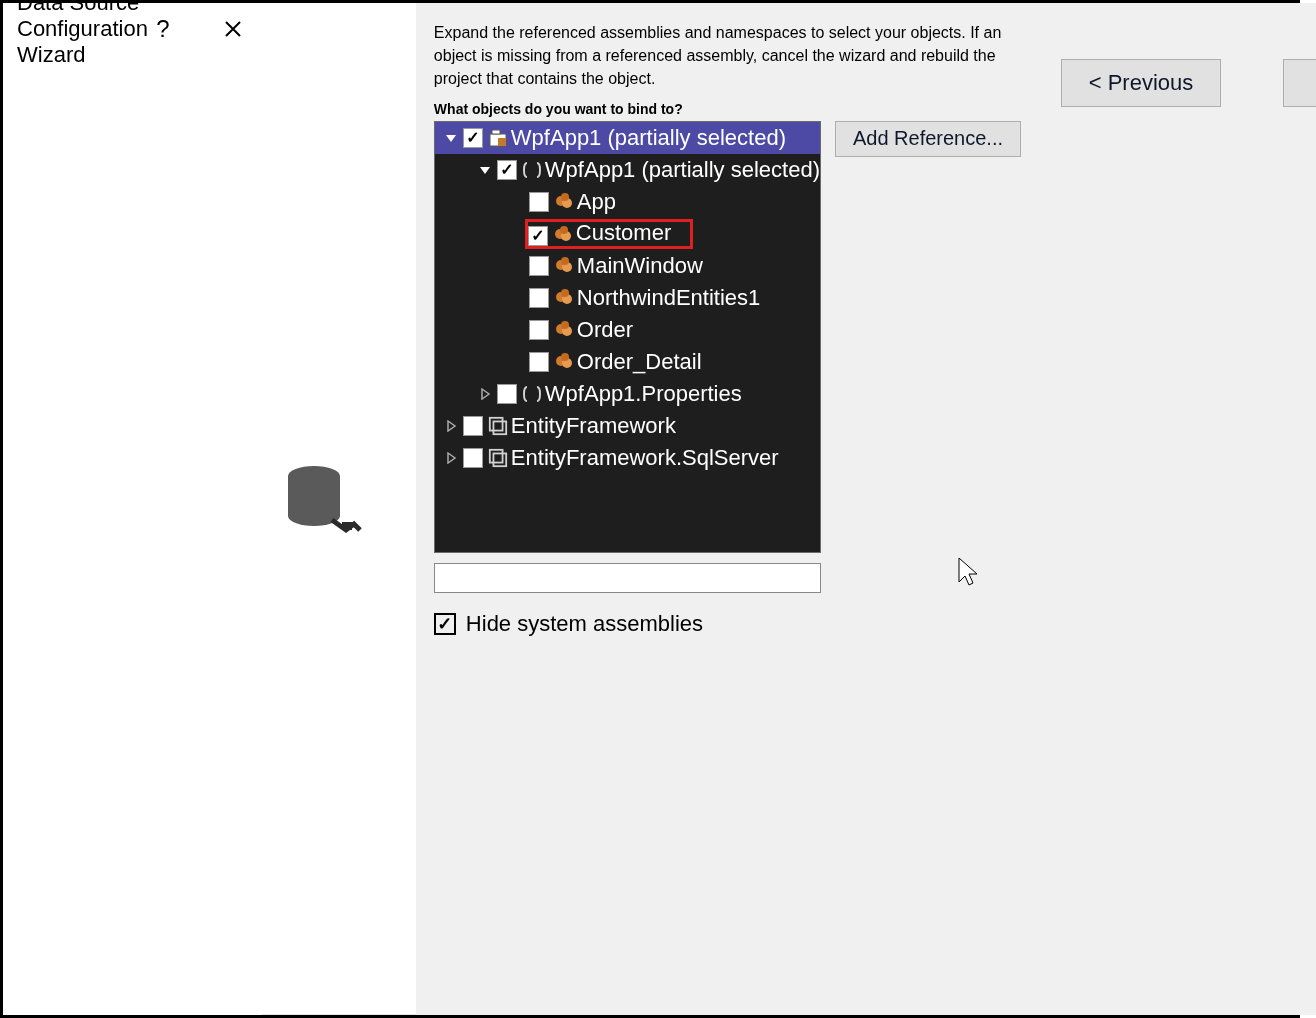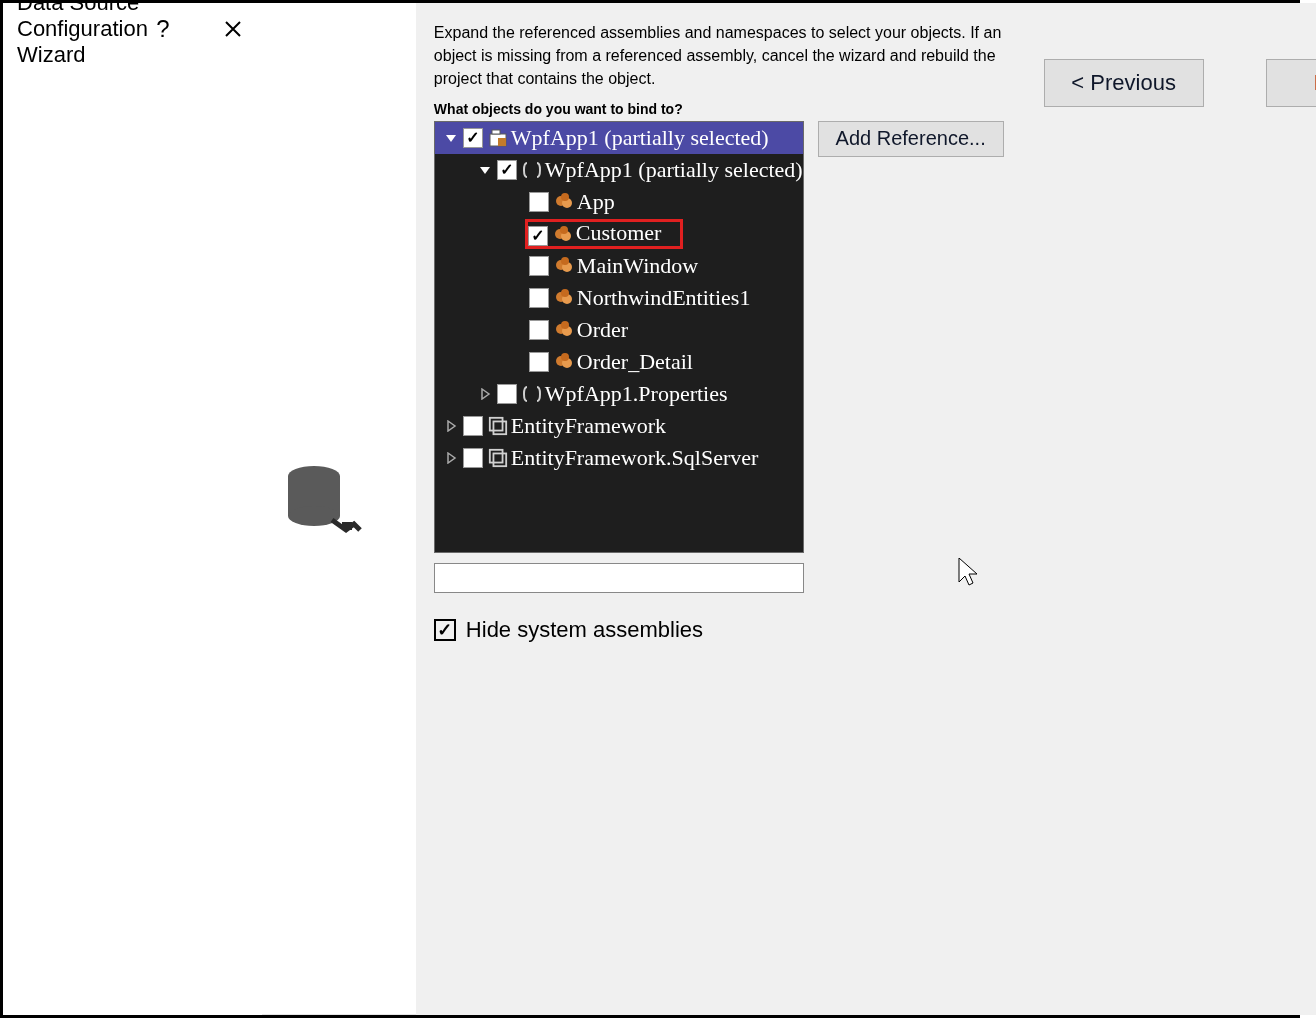"WpfApp1 (partially selected)" .node { font-family: Liberation Serif, serif -> none }
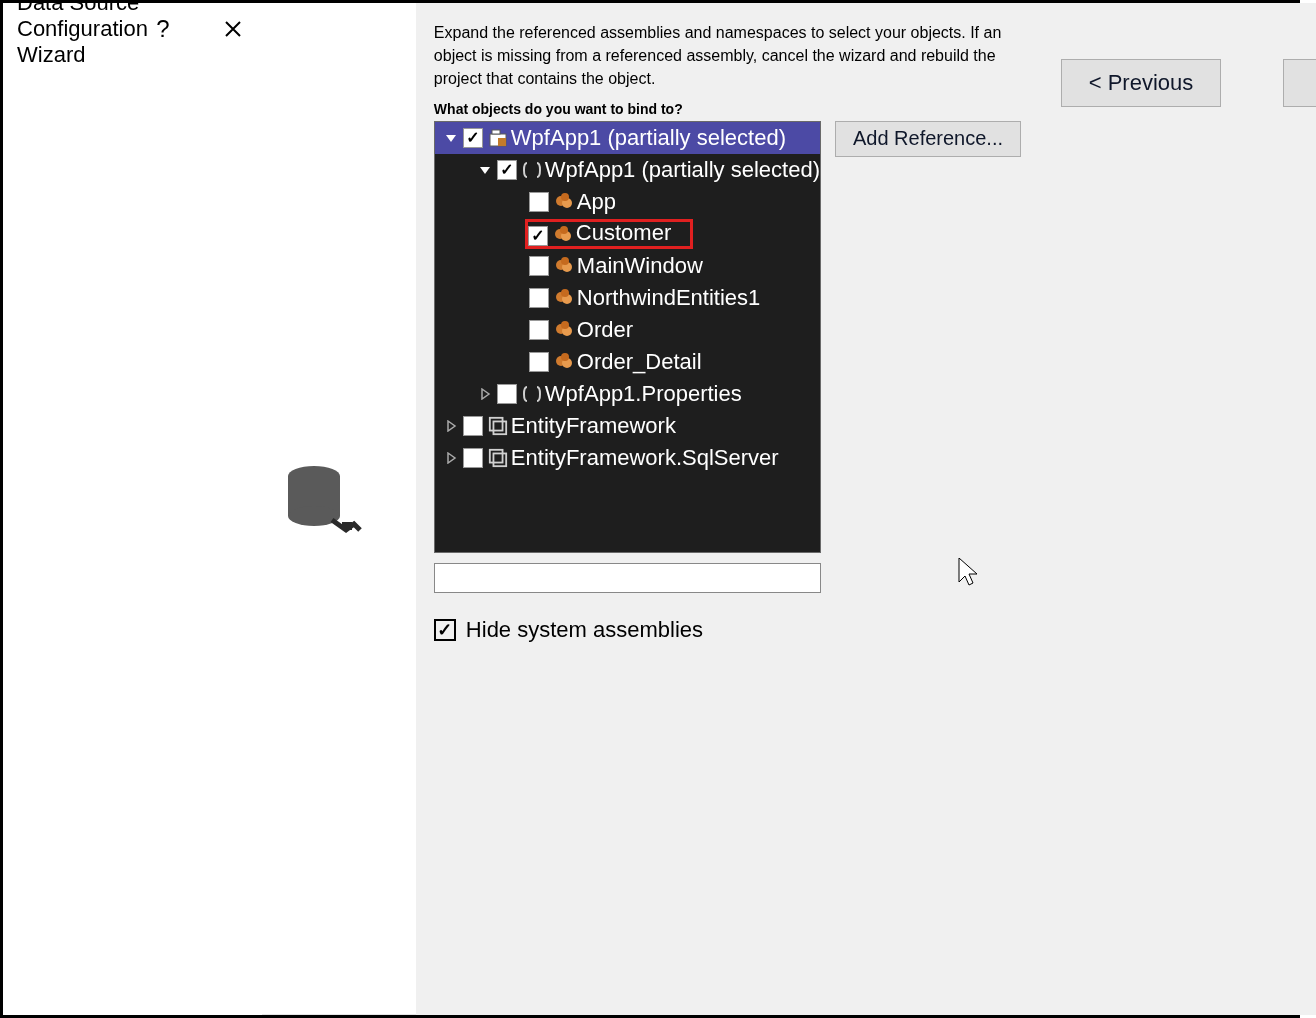"Hide system assemblies" .hide-row { margin-top: 24px -> 18px }
